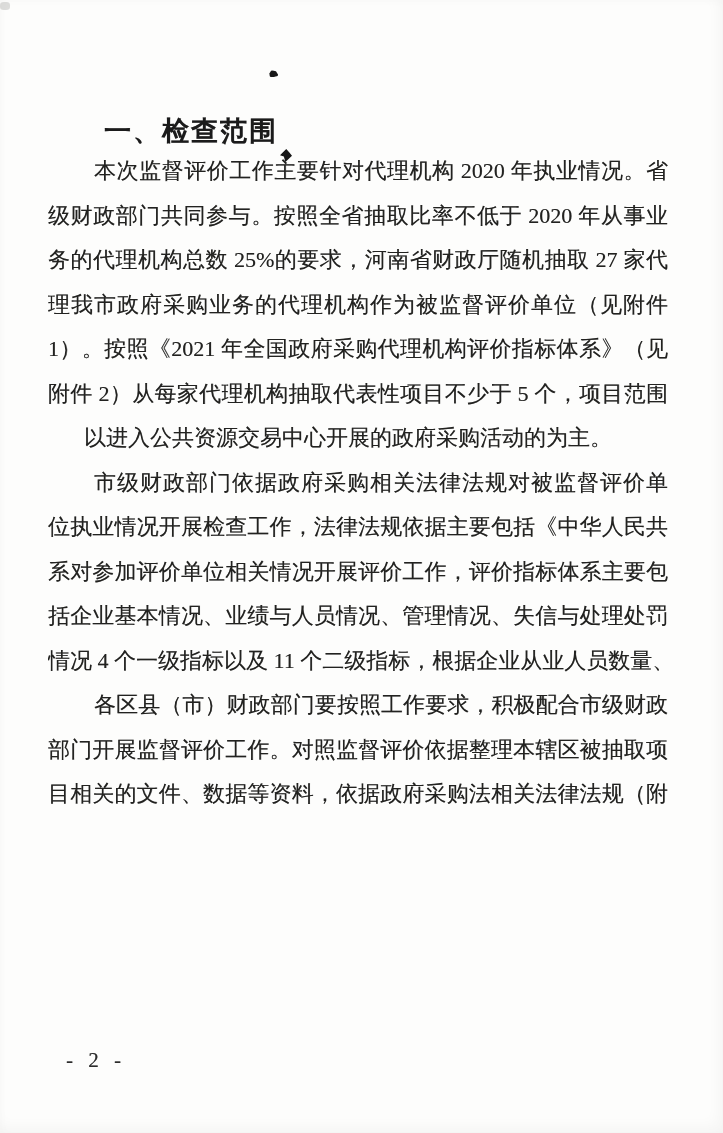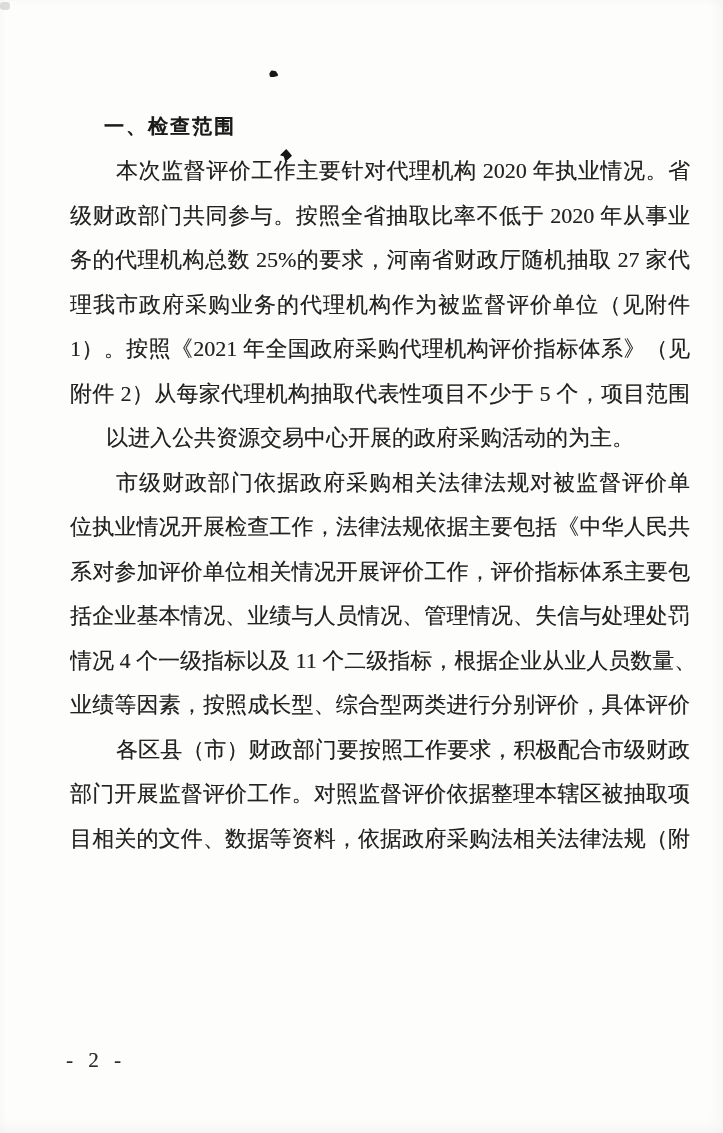"一、检查范围" .heading { font-size: 20px -> 27px }
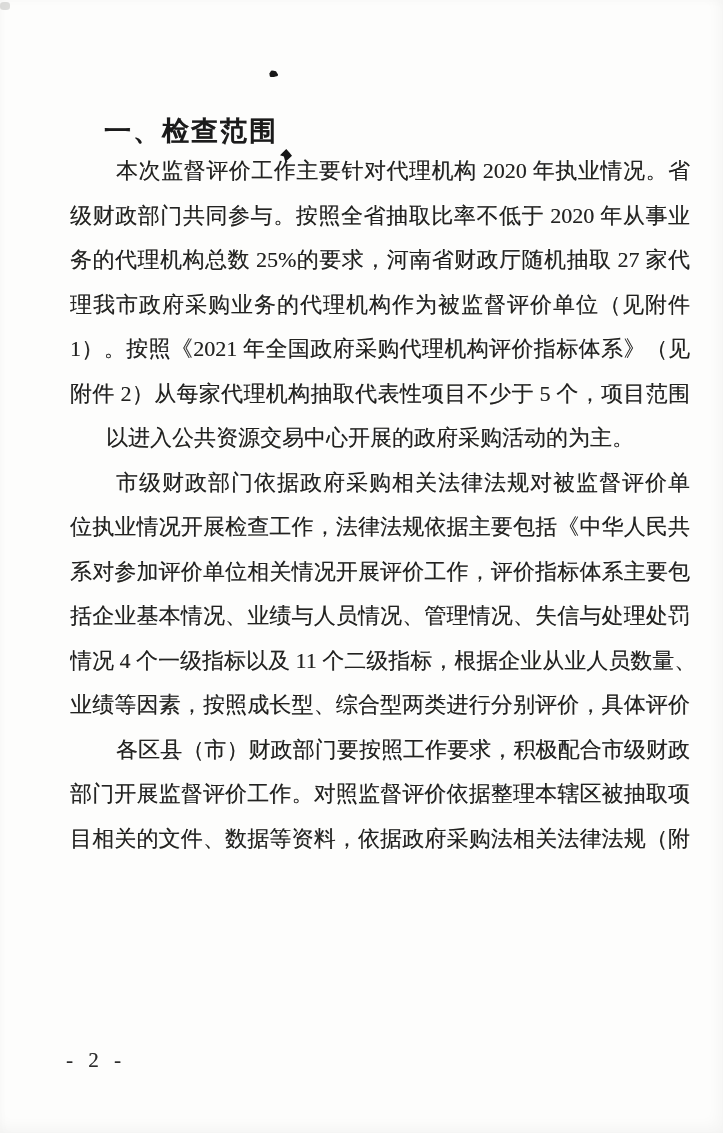"本次监督评价工作主要针对代理机构 2020 年执业情况。省" .content { left: 70px -> 48px }
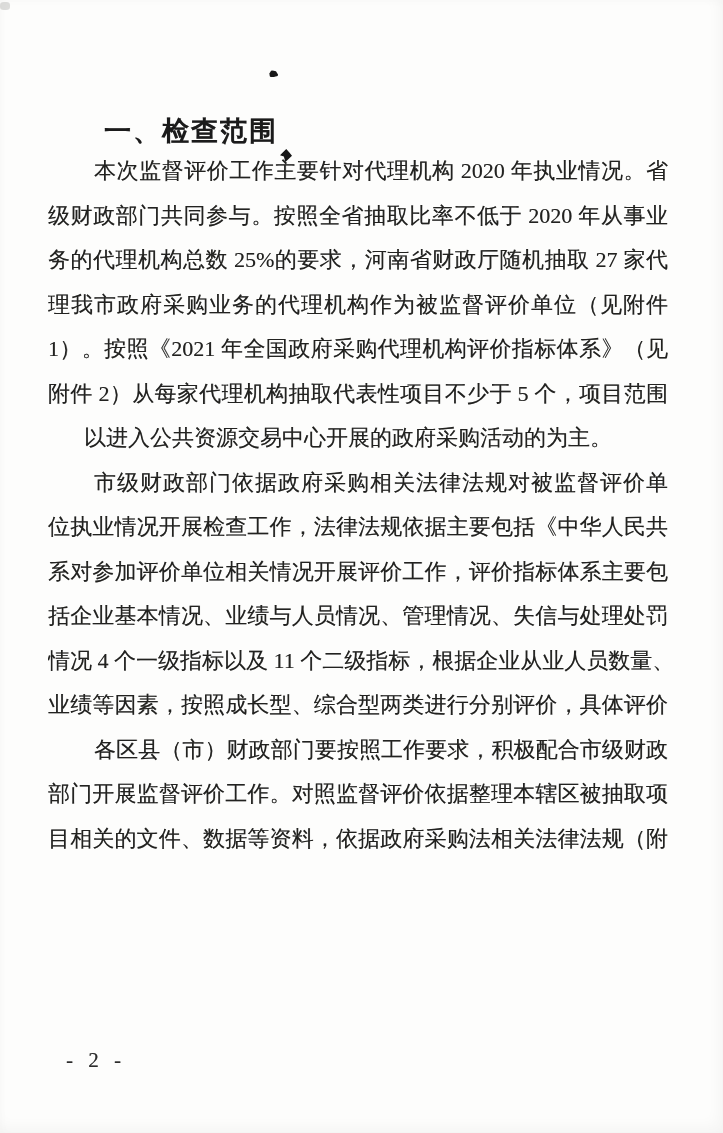"业绩等因素，按照成长型、综合型两类进行分别评价，具体评价" div.line { html: <div>业绩等因素，按照成长型、综合型两类进行分别评价，具体评价</div> -> none }
